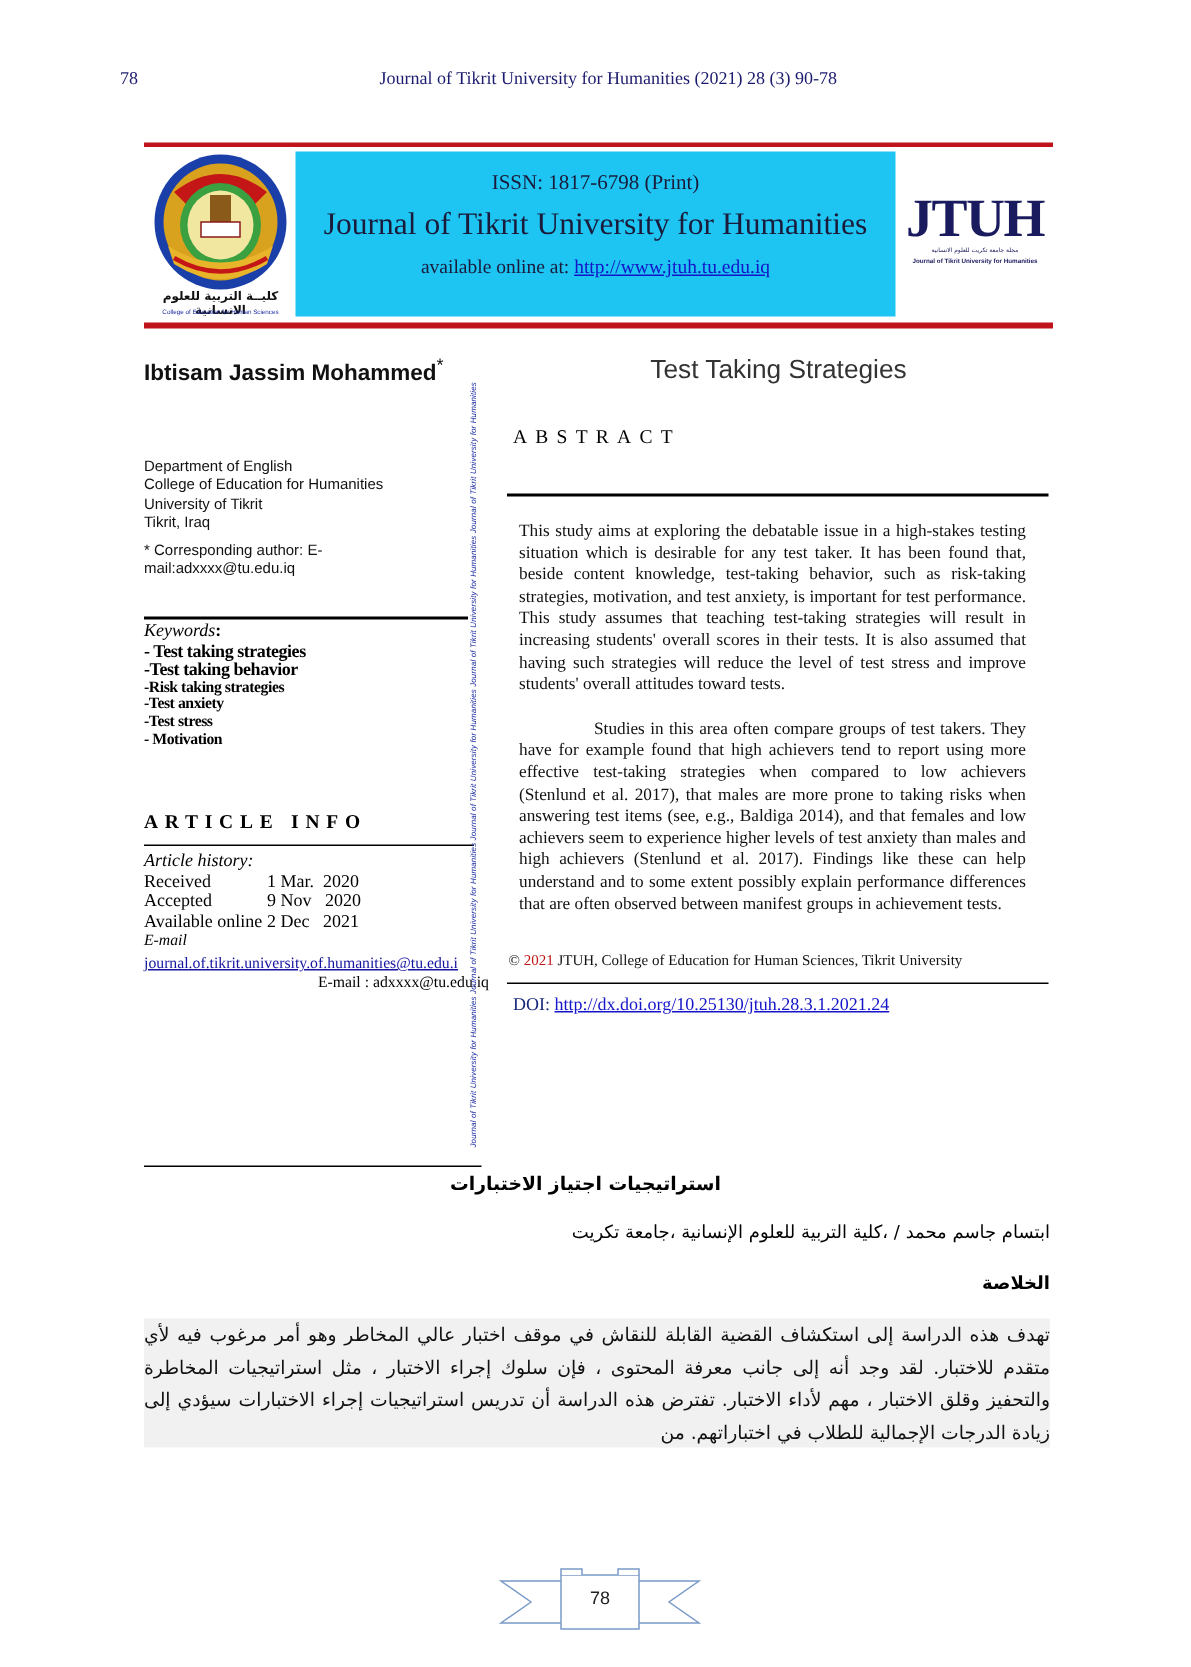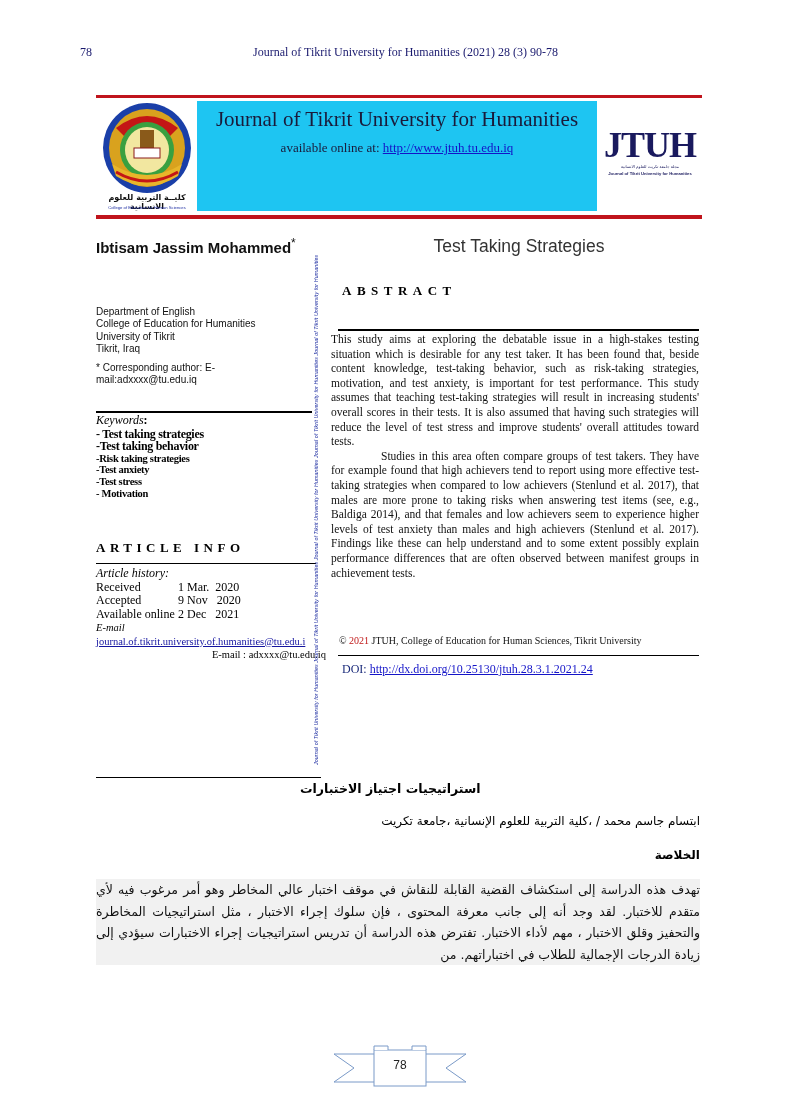"ISSN: 1817-6798 (Print)" div.issn { html: none -> <div>ISSN: 1817-6798 (Print)</div> }
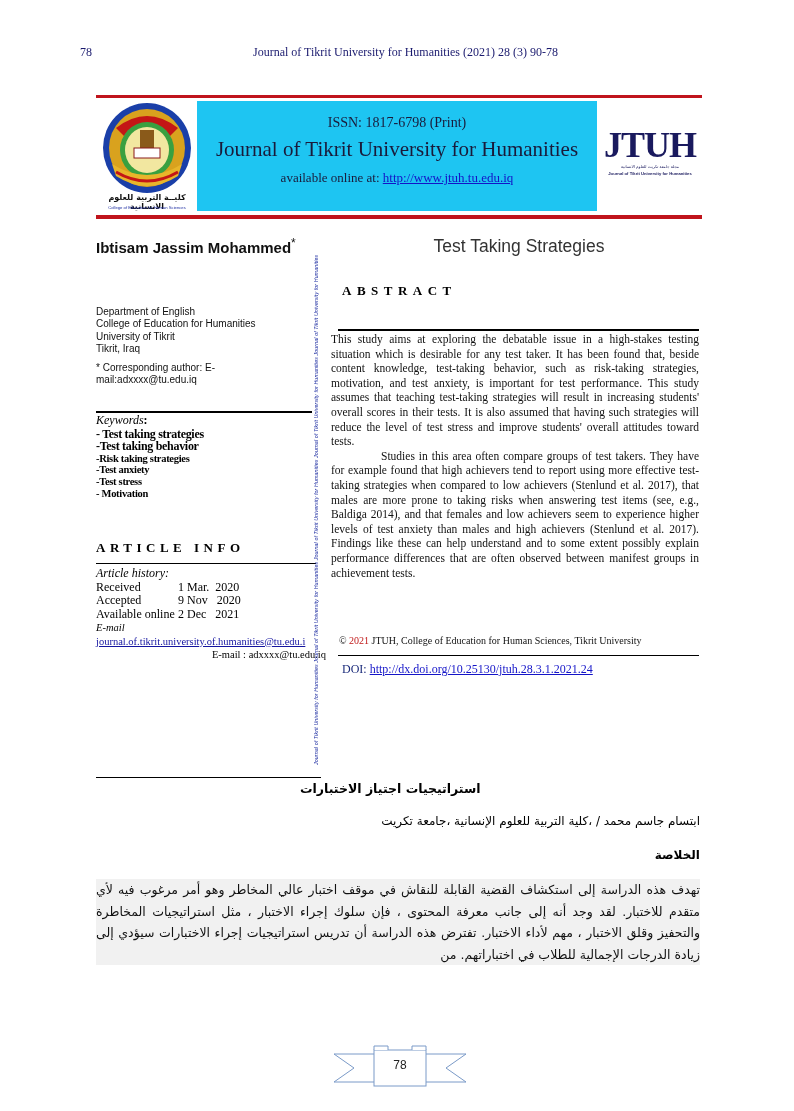"ABSTRACT" .abs-title { font-weight: bold -> normal }
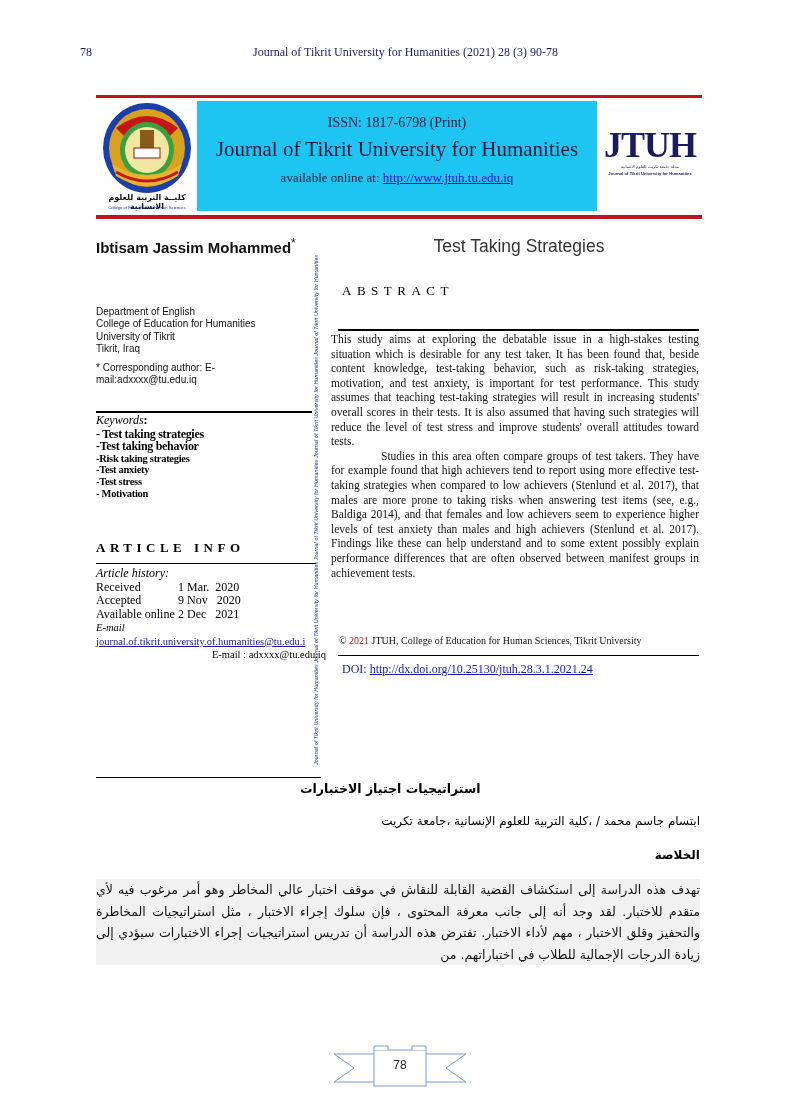"This study aims at exploring" .abs-body p { margin: 0 -> 15px }
